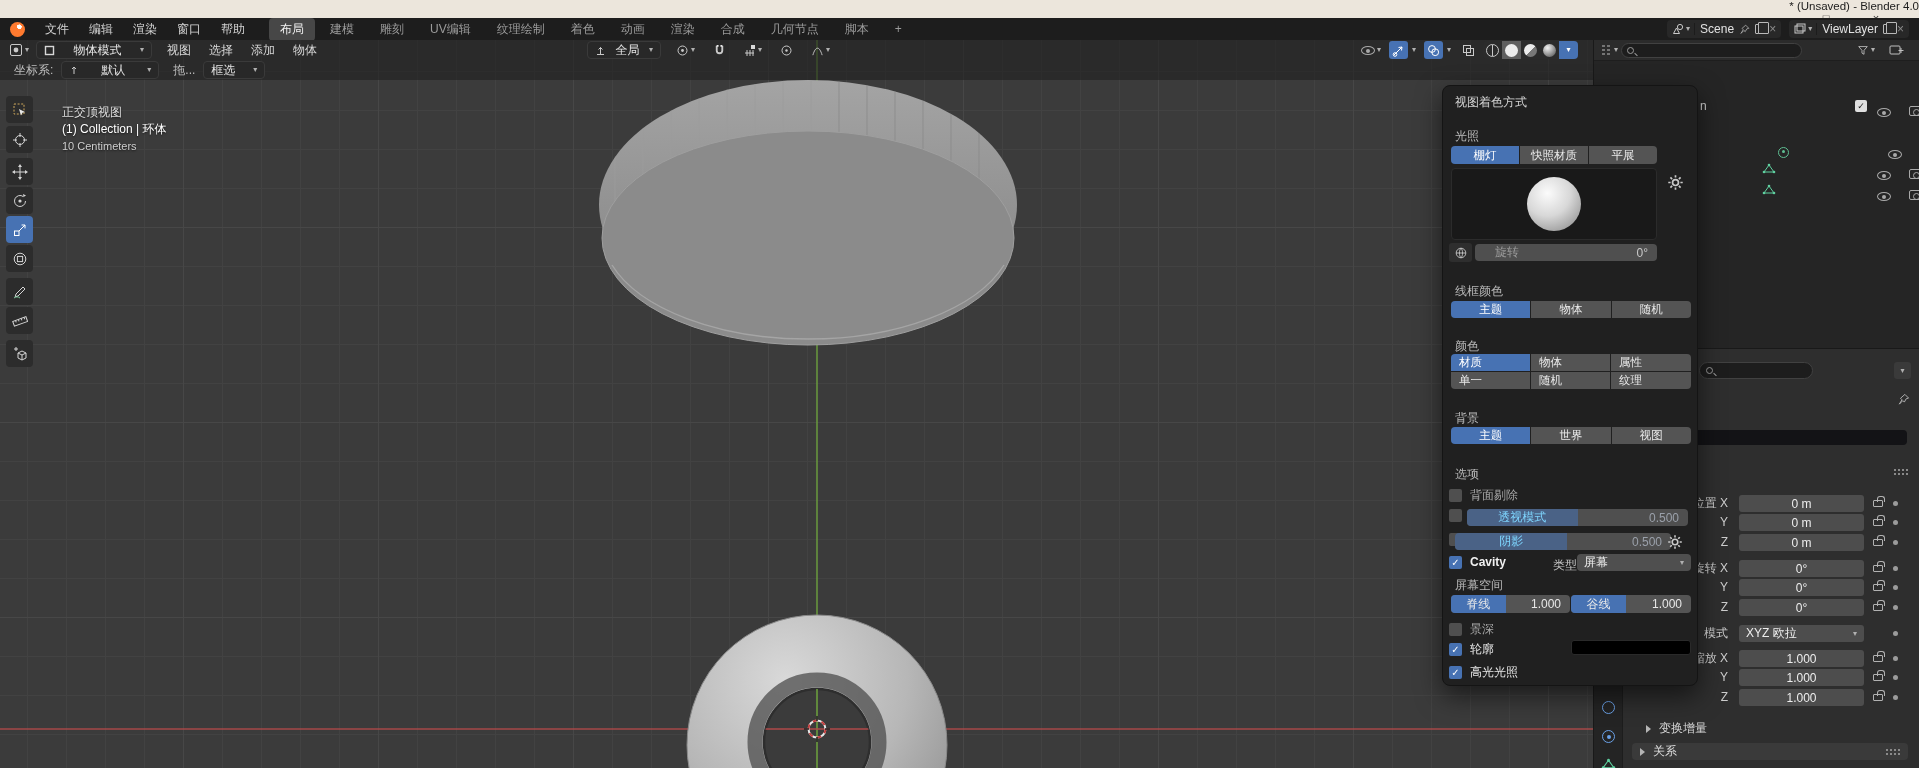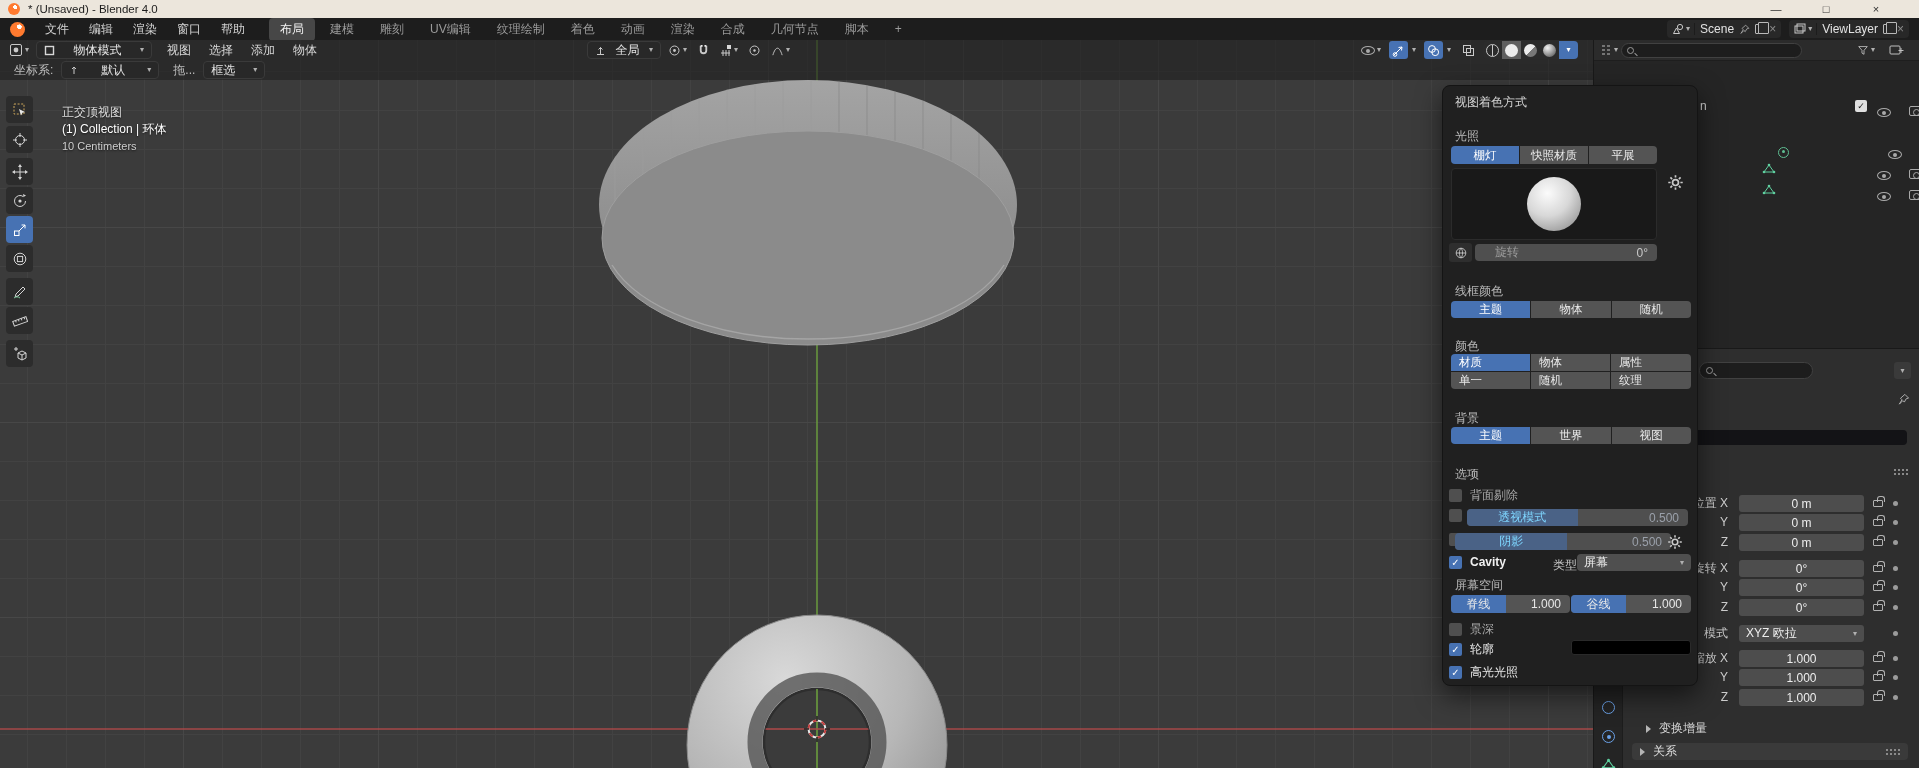"* (Unsaved) - Blender 4.0" .titlebar { align-items: center -> flex-end; flex-direction: none -> column }
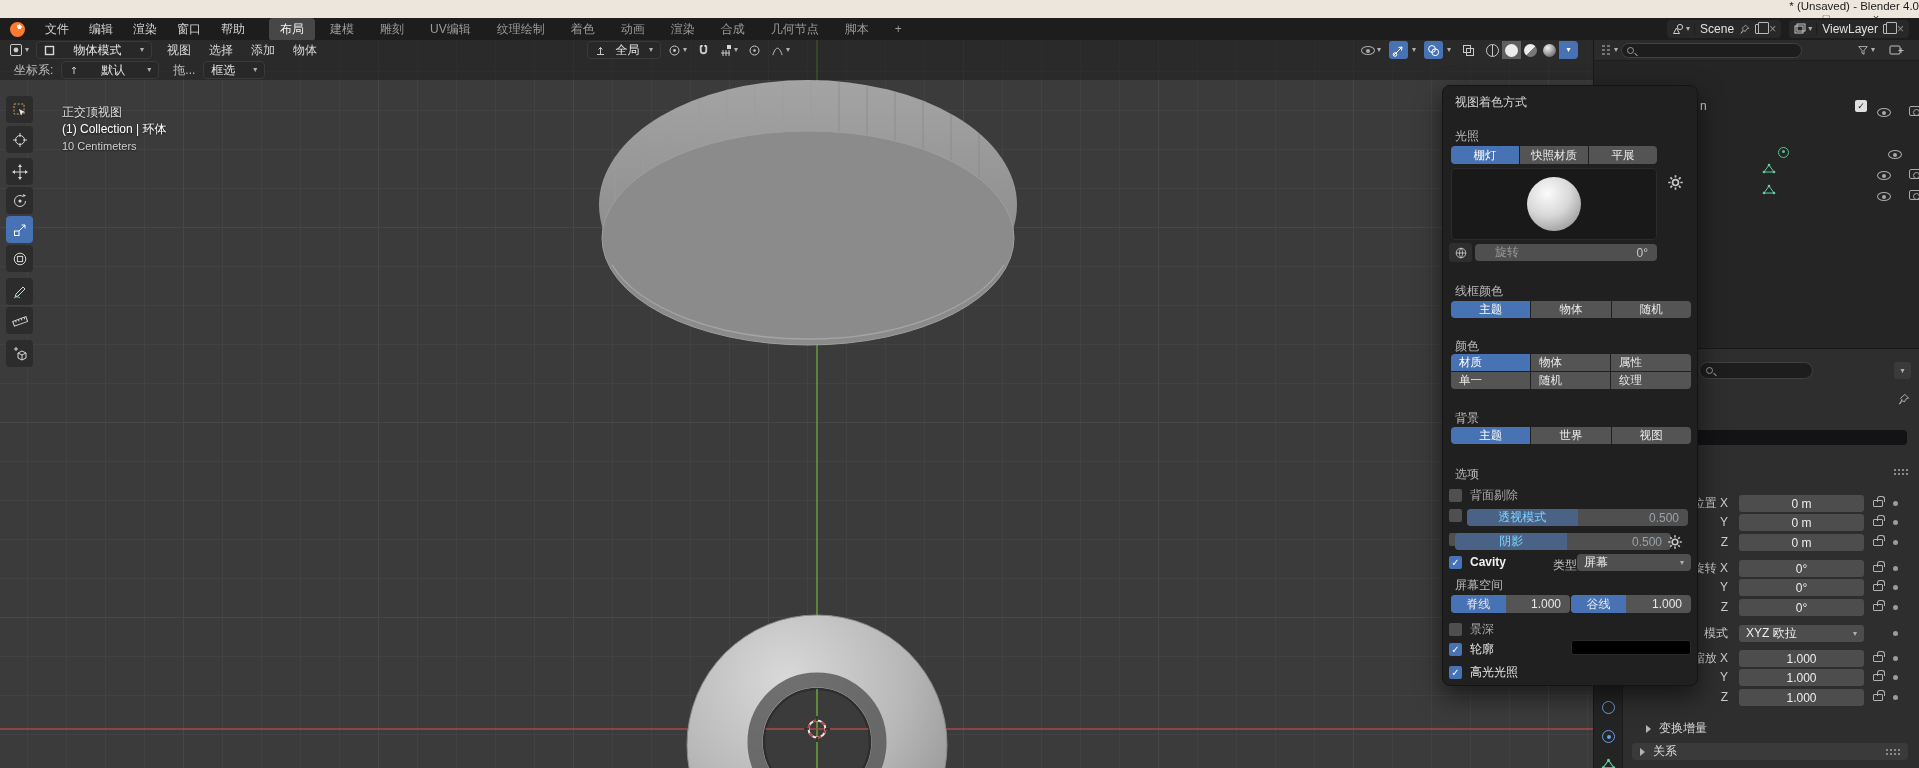"全局" span.a { gap: 4px -> 12px }
